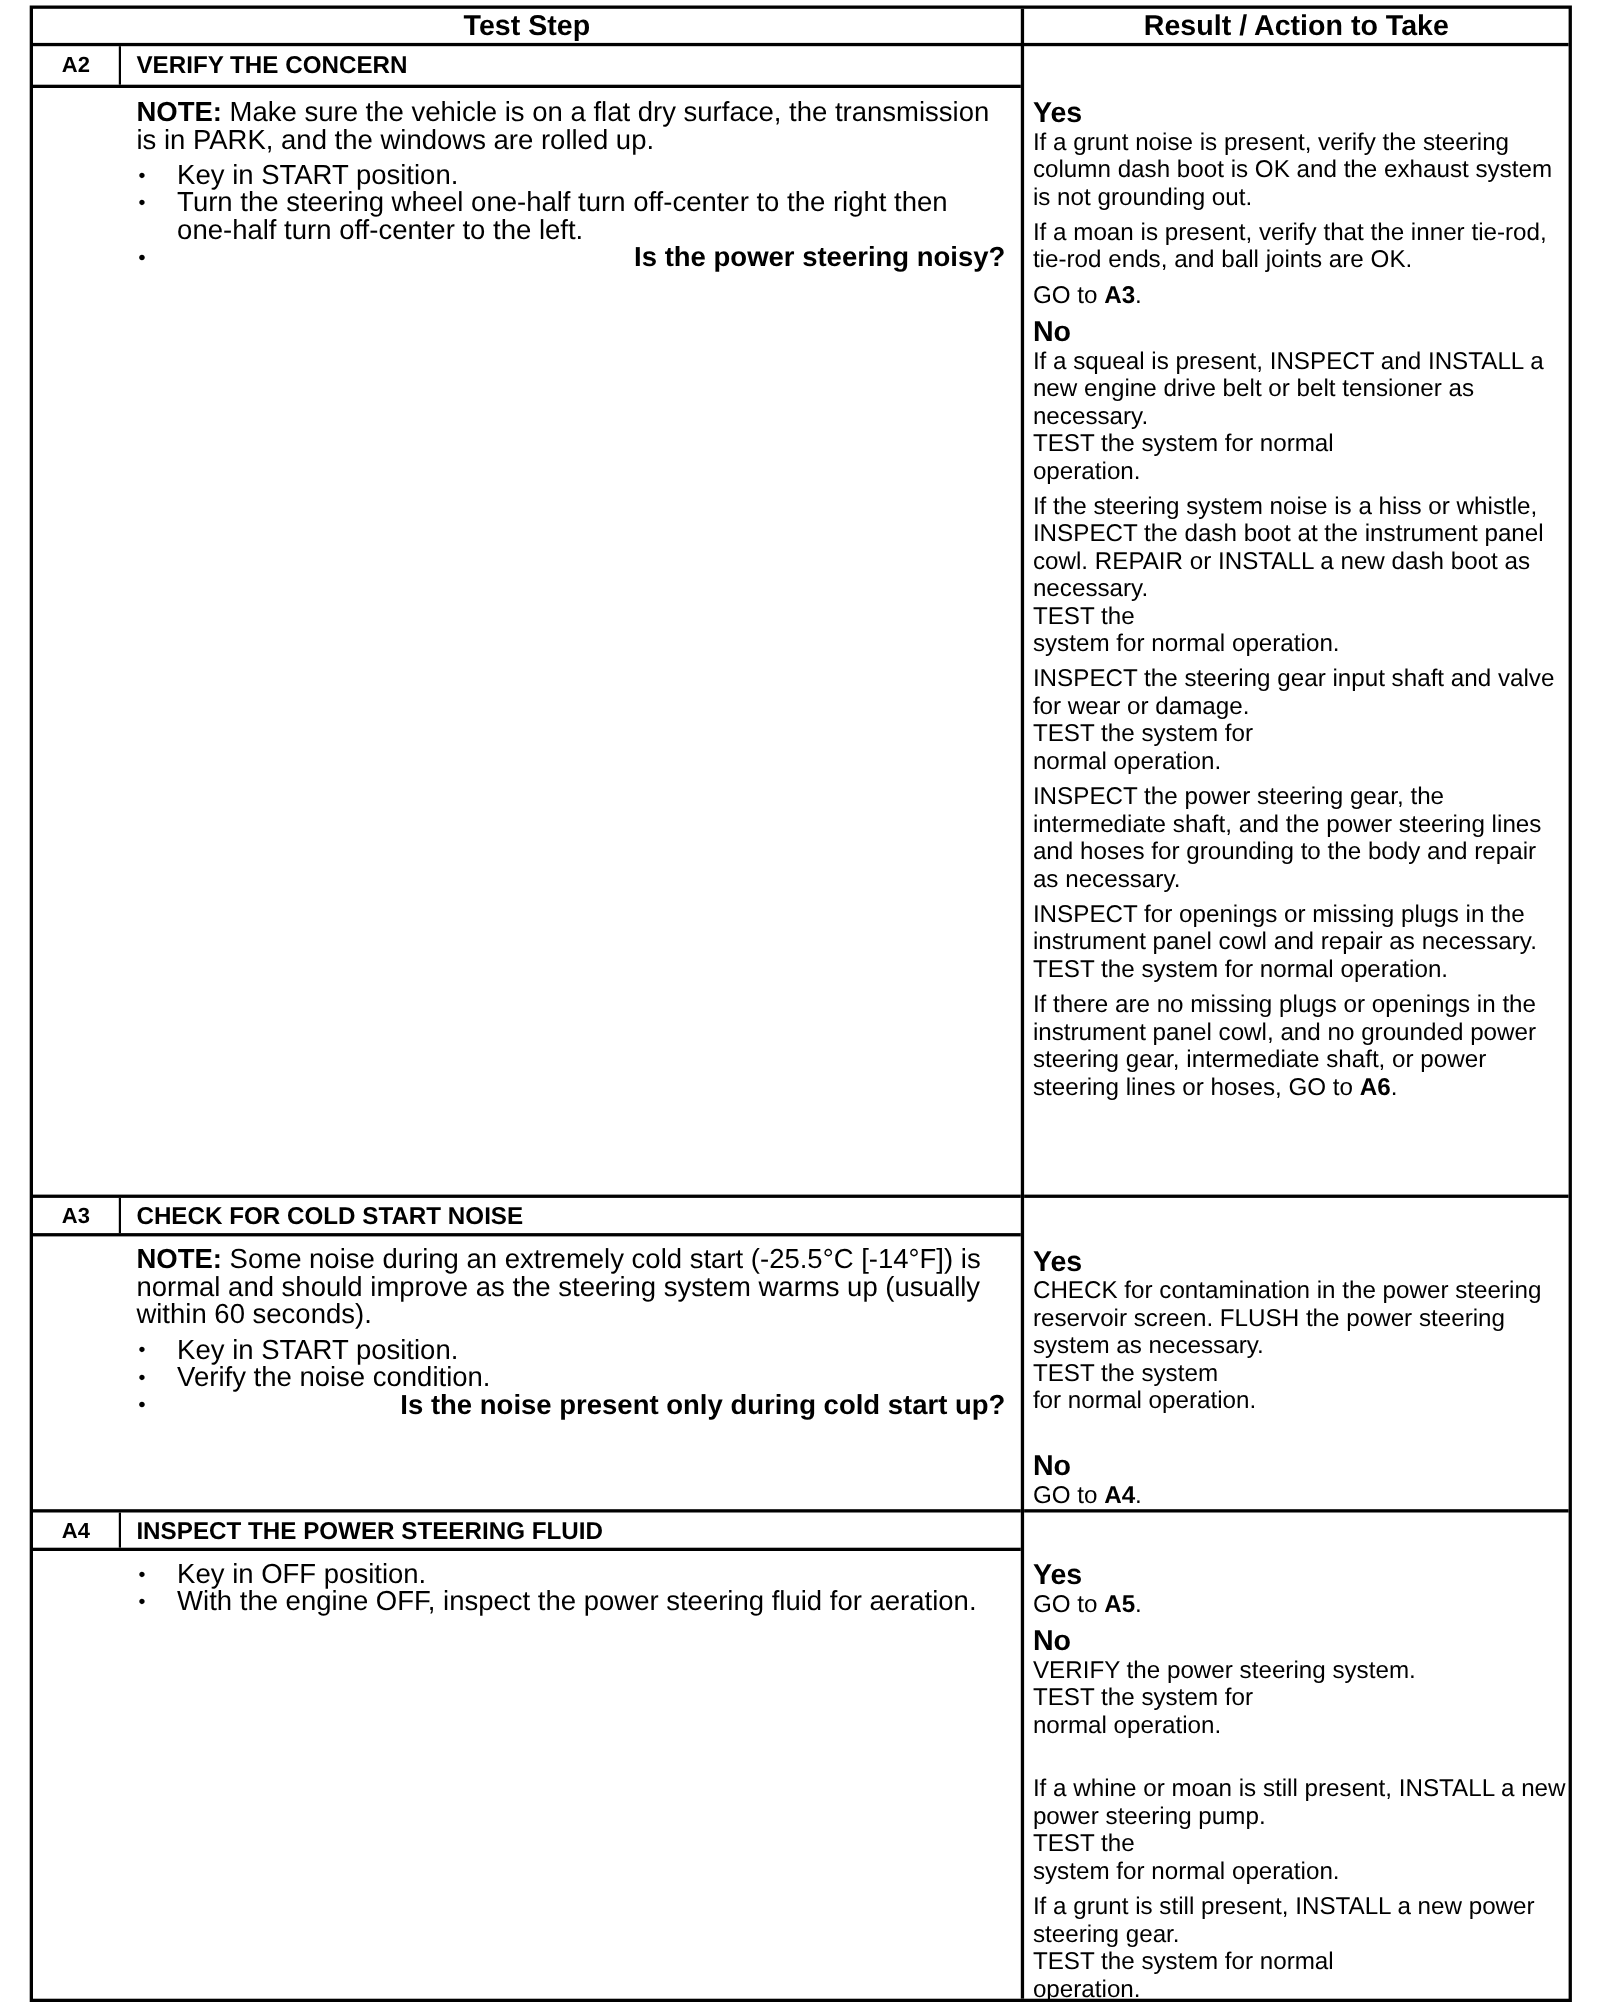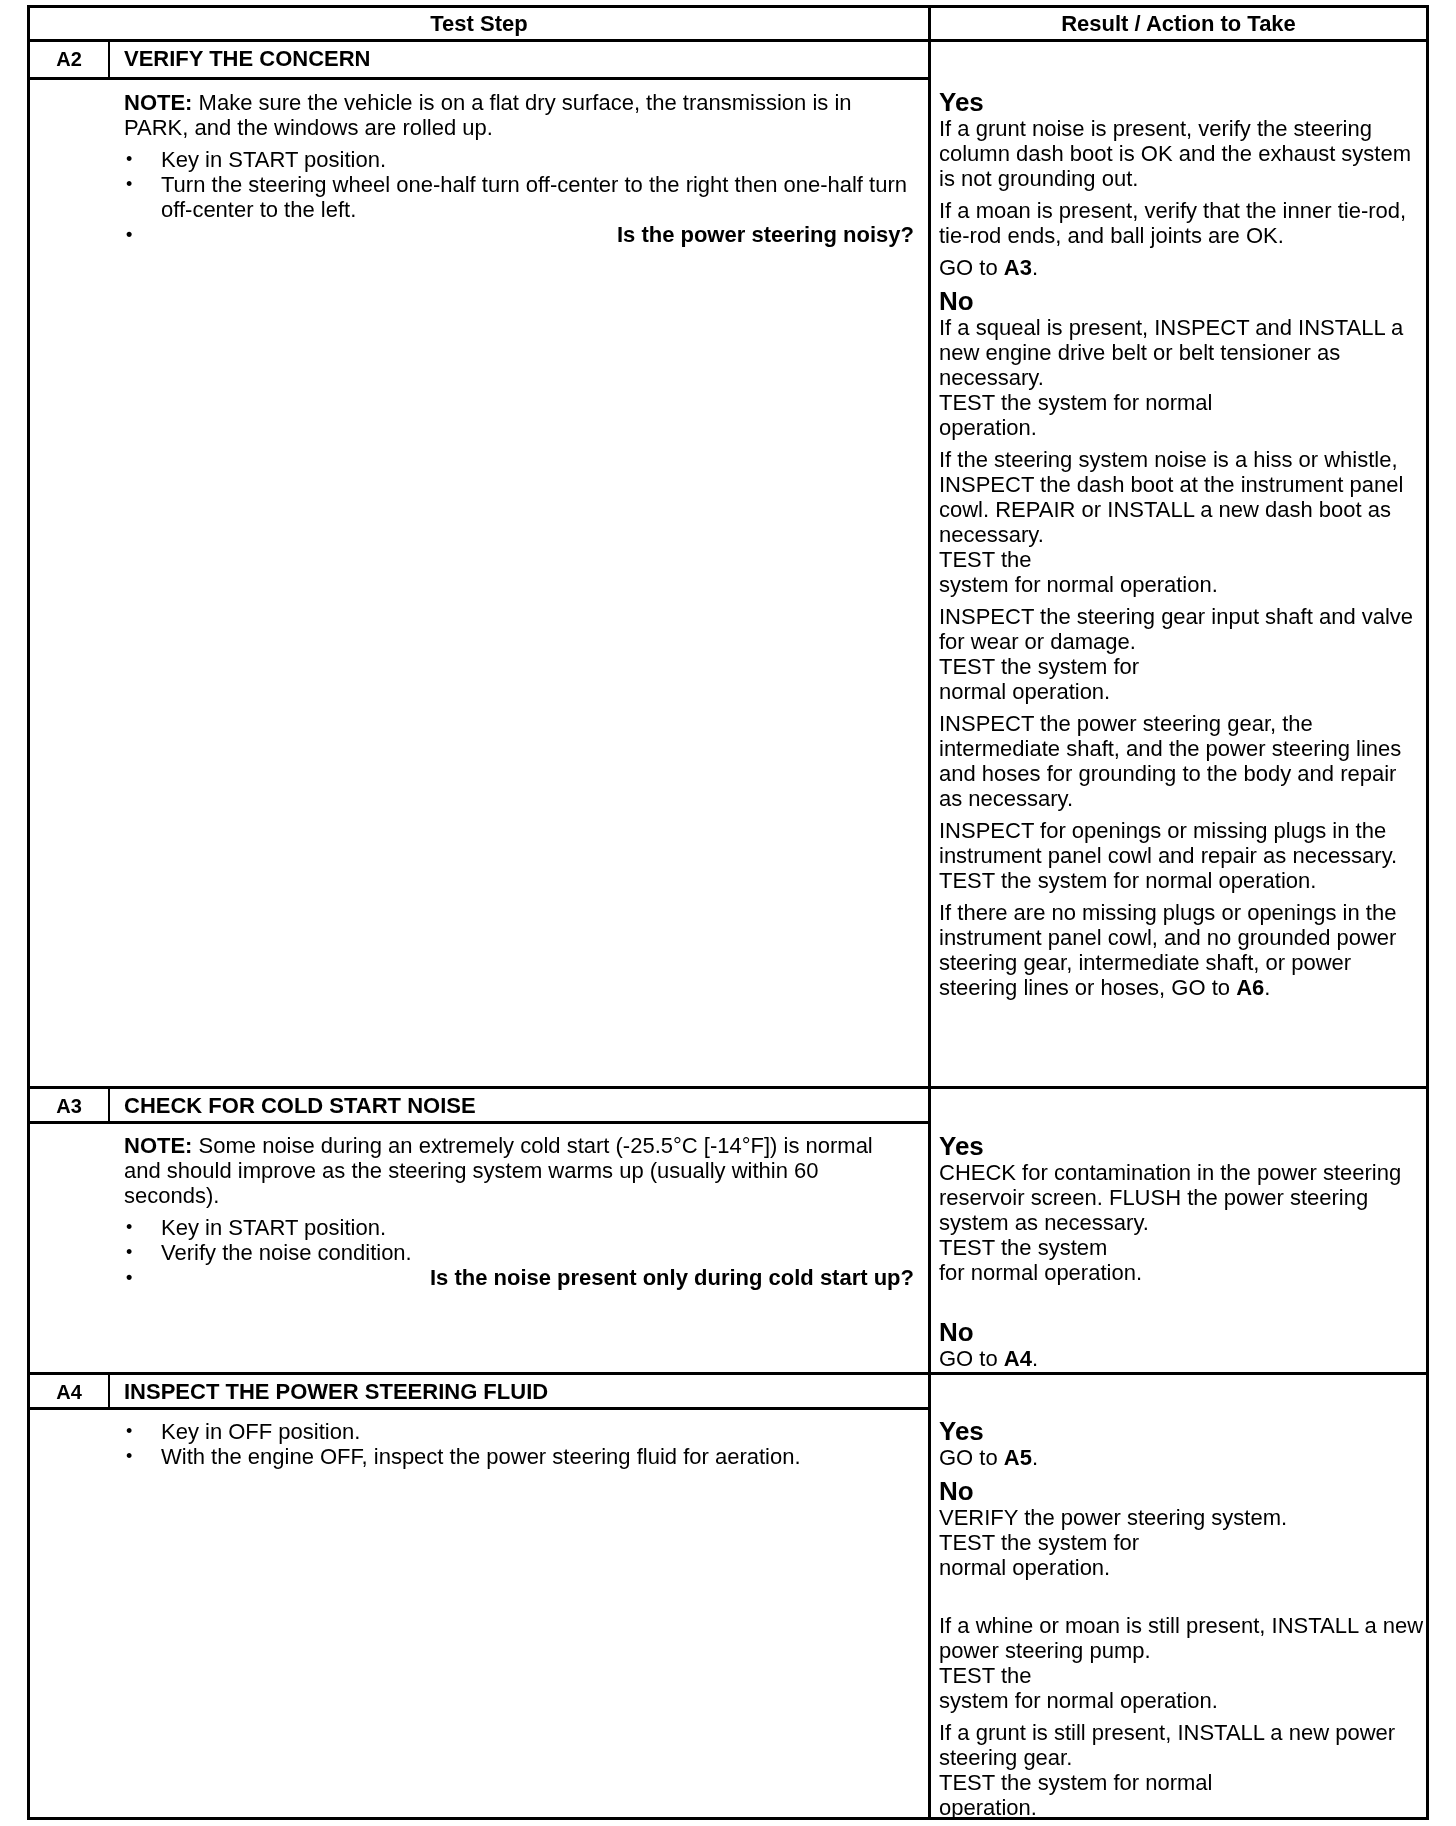"Test Step" .header-cell { font-size: 22px -> 26px }
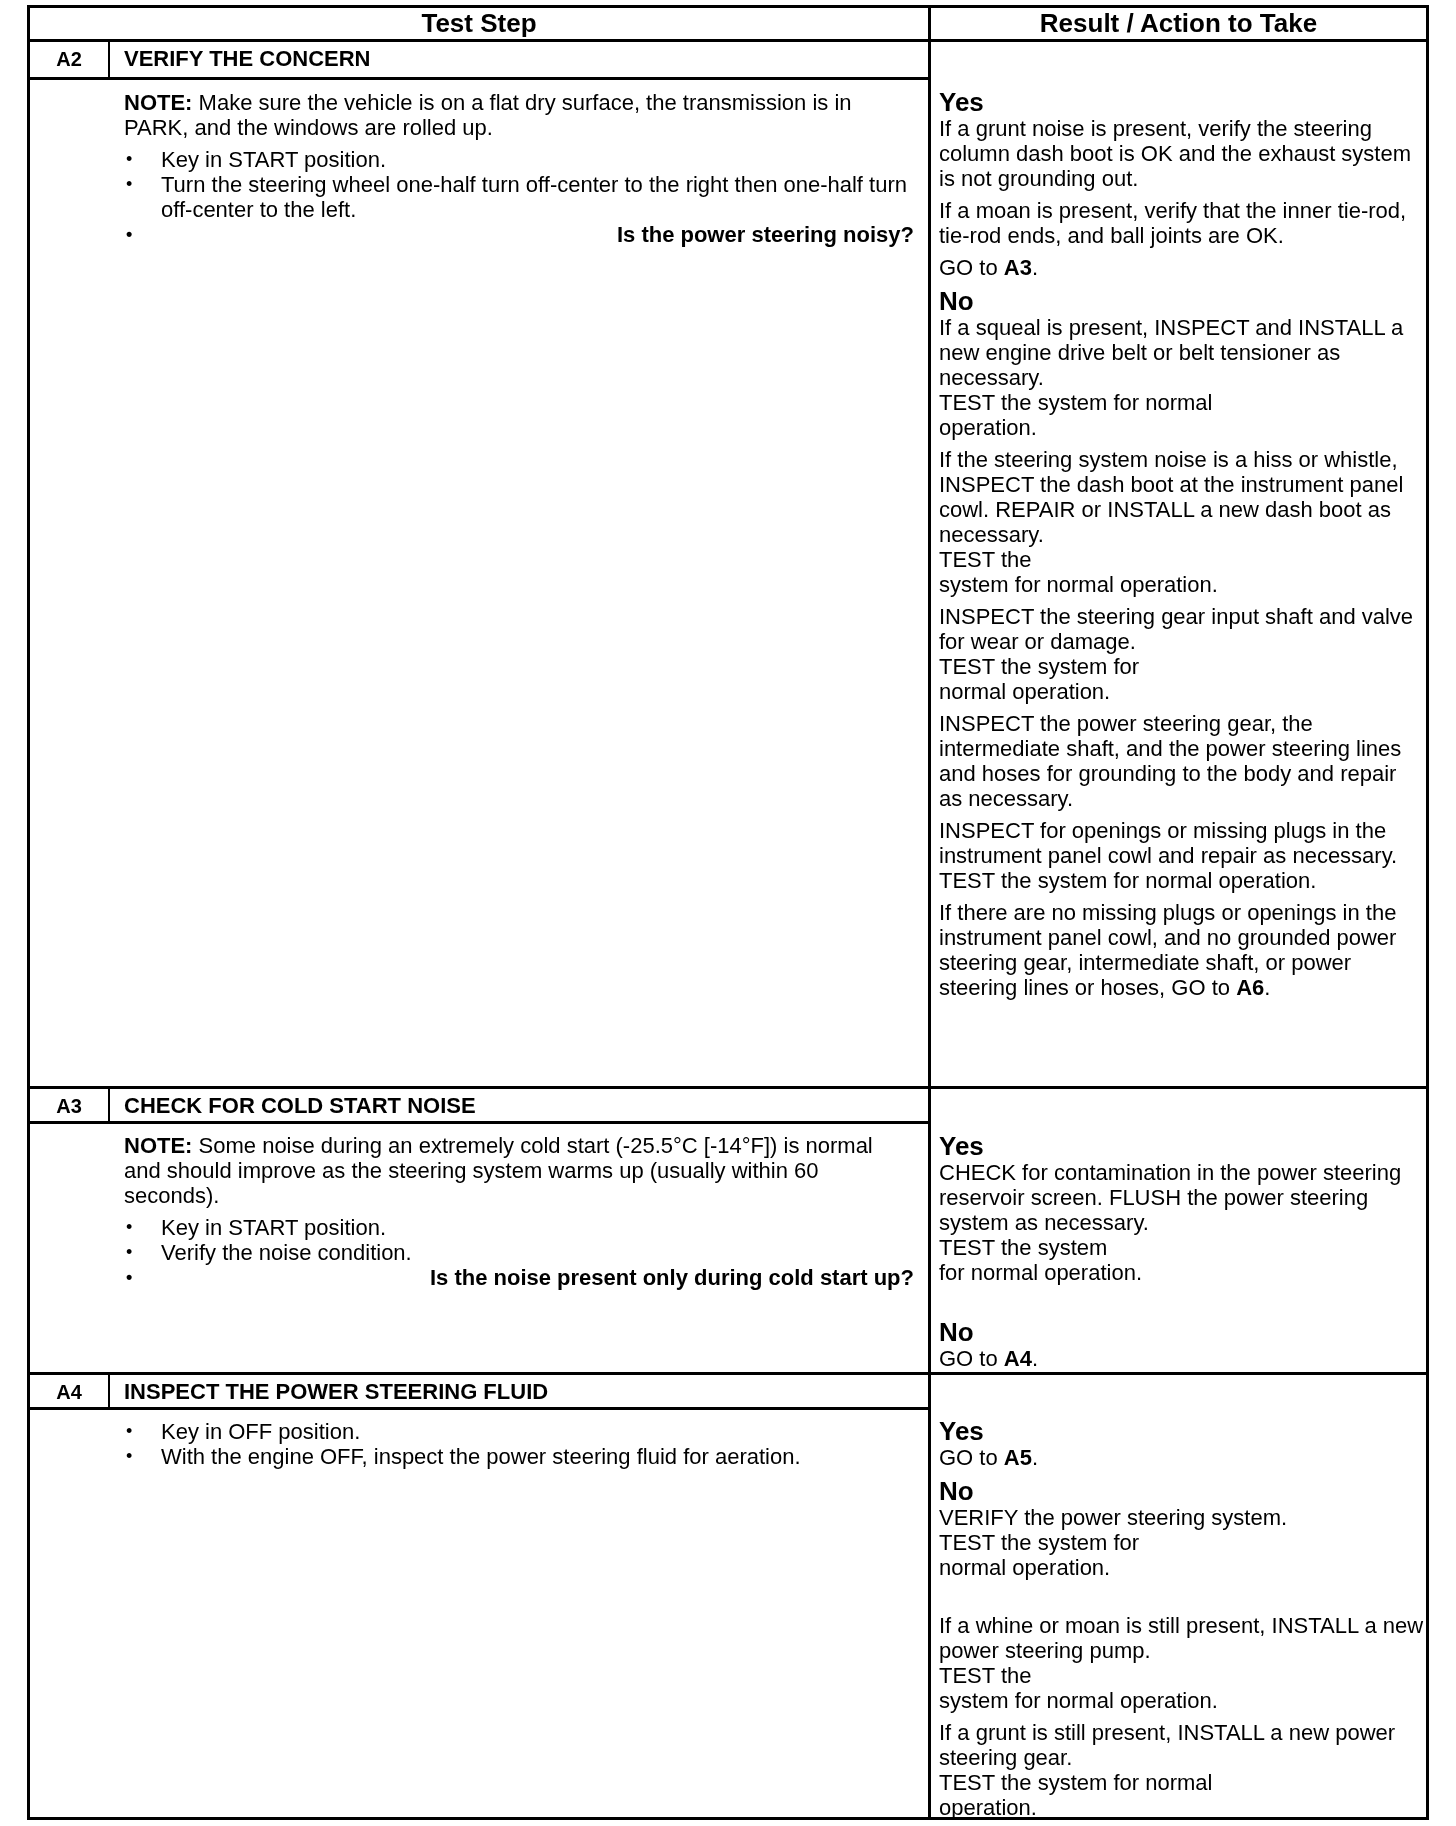"NOTE: Make sure the vehicle" .step-body { font-size: 22px -> 25px }
